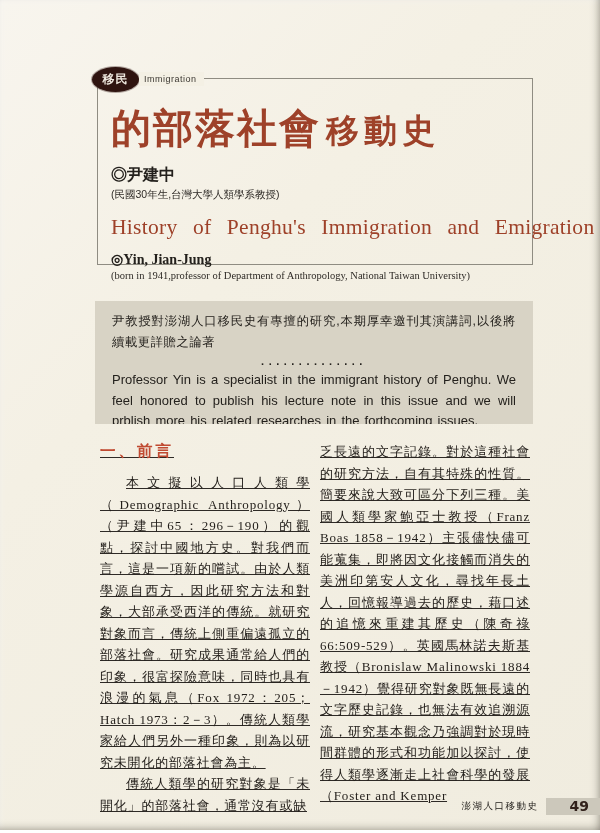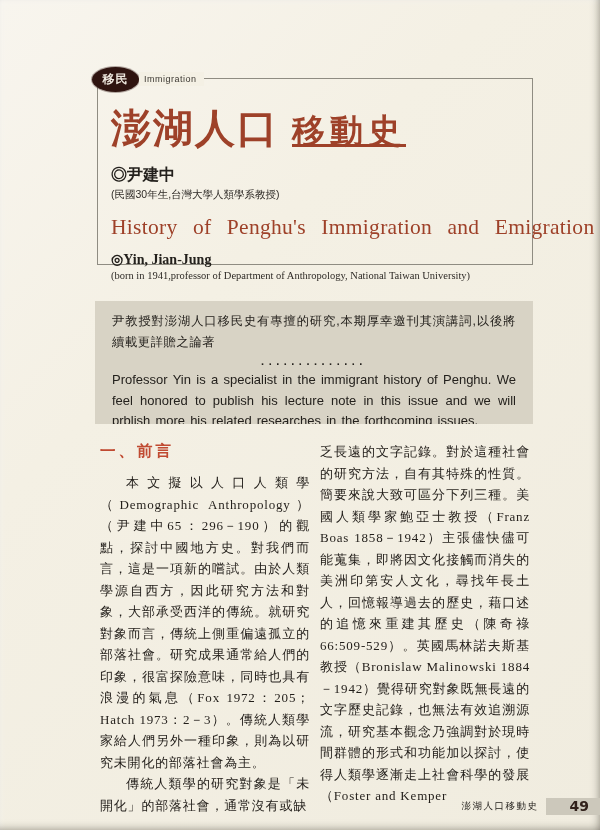"澎湖人口" span.title-zh-main { text: 澎湖人口 -> 的部落社會 }
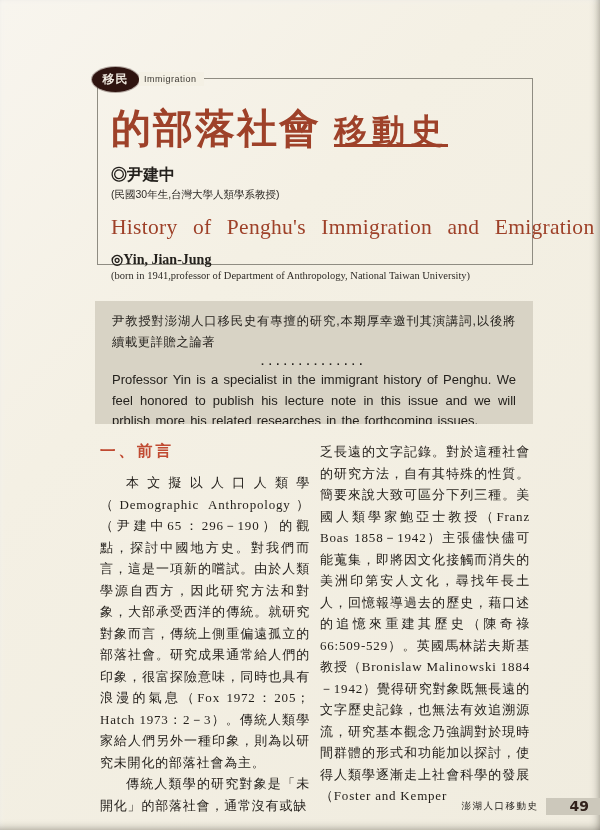"移動史" .title-zh-sub { margin-left: 13px -> 5px; text-decoration: underline -> none }
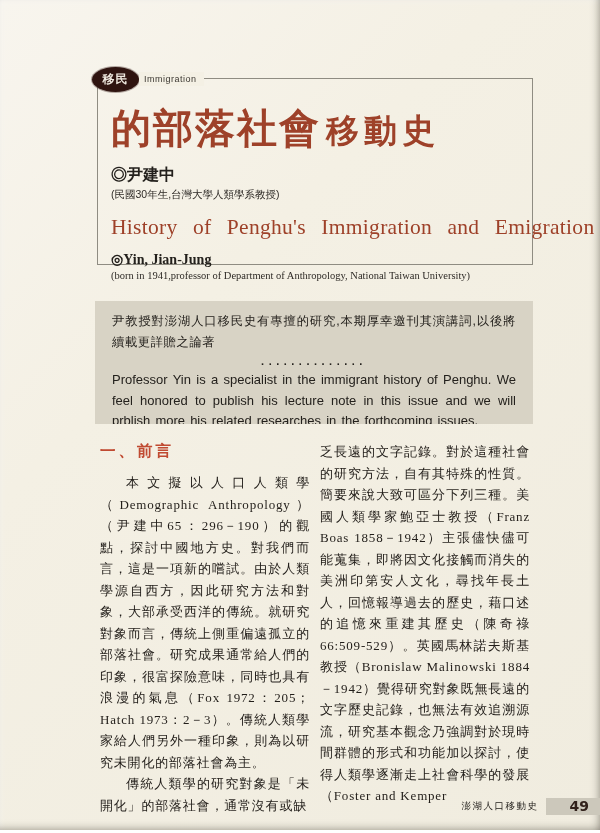"一、前言" .article { text-decoration: none -> underline }
